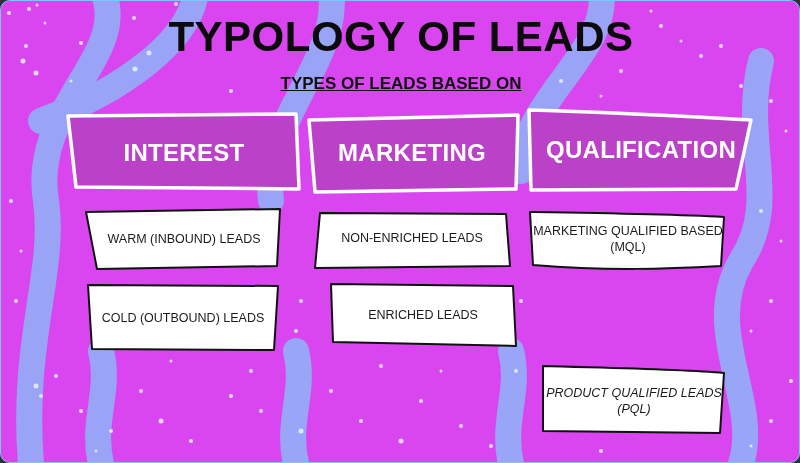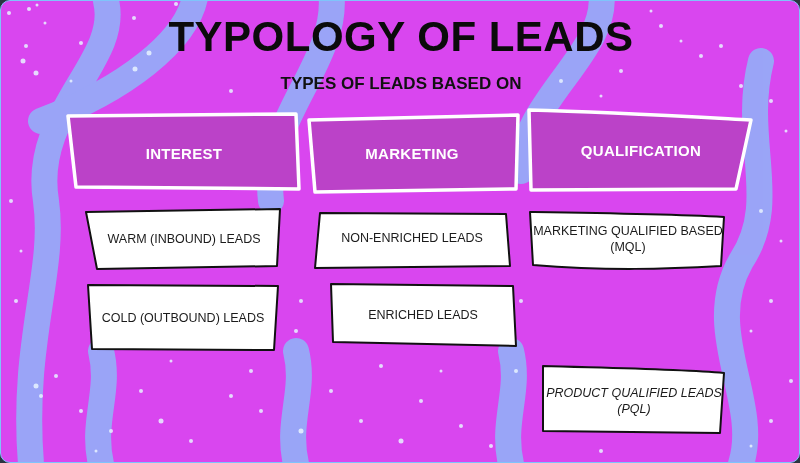"TYPES OF LEADS BASED ON" .subtitle { text-decoration: none -> underline }
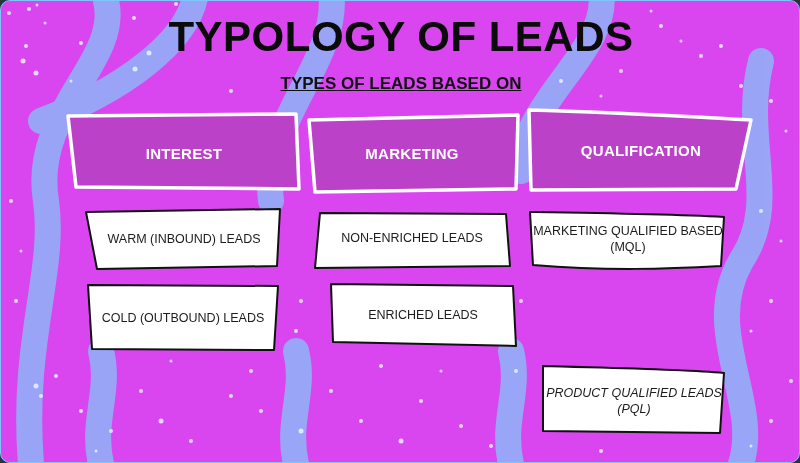"INTEREST" .header .label { font-size: 15px -> 24px }
